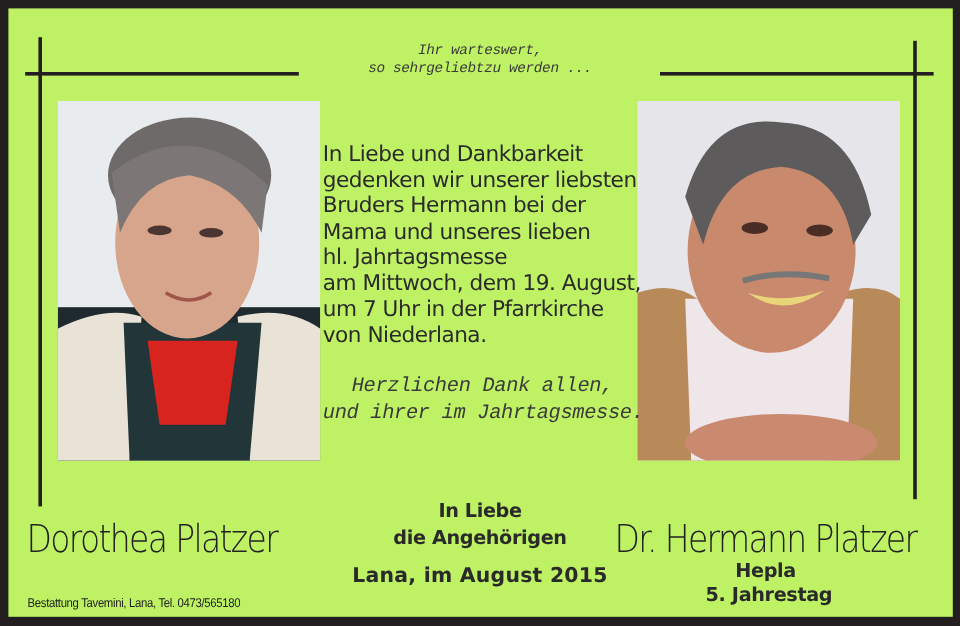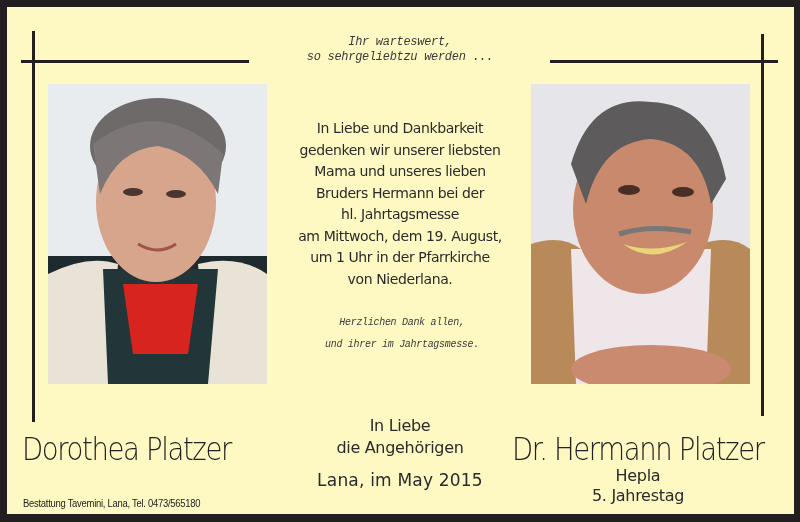"Ihr warteswert," .card { background: #fef9c3 -> #bef264 }
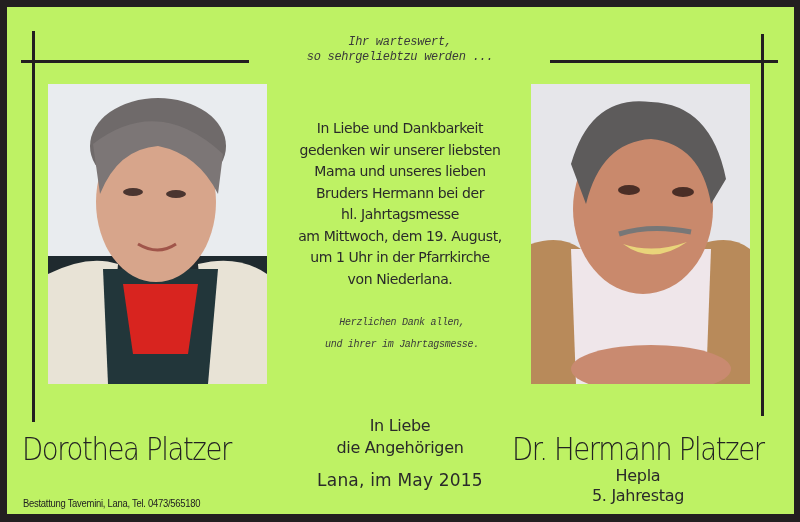"In Liebe und Dankbarkeit" .main-text { font-size: 14px -> 18px; text-align: center -> left }
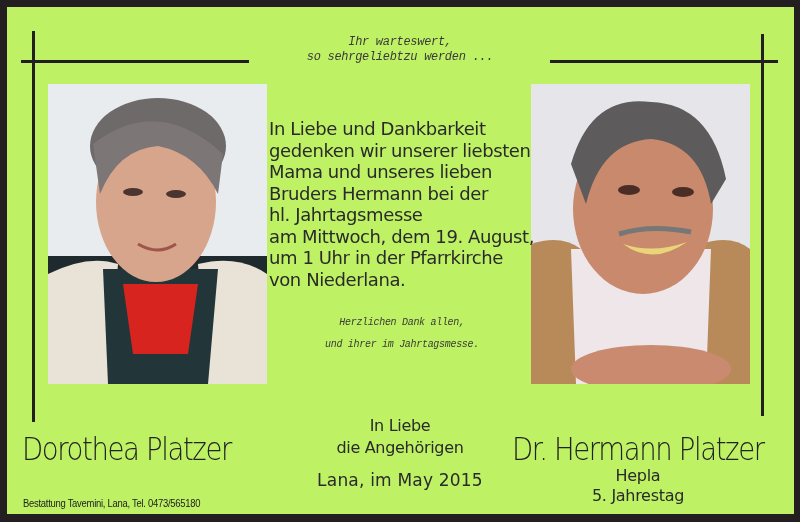"Mama und unseres lieben" div { order: before "Bruders Hermann bei der" -> after "Bruders Hermann bei der" }
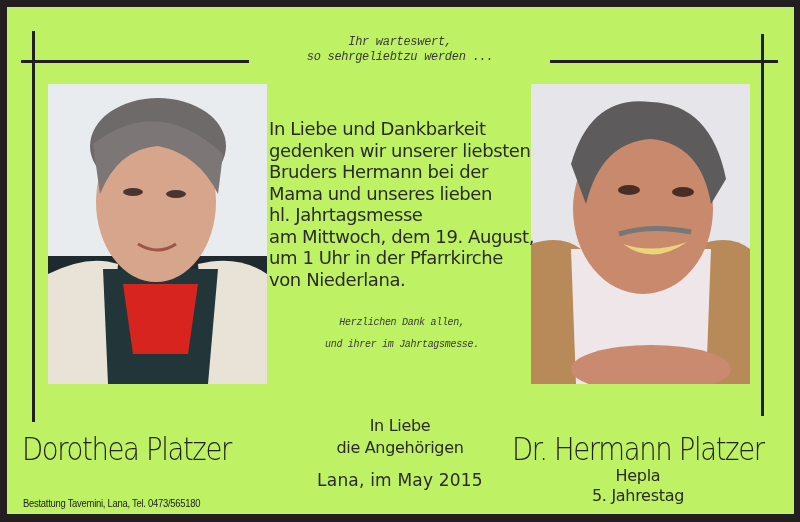"um 1 Uhr in der" div { text: 1 -> 7 }
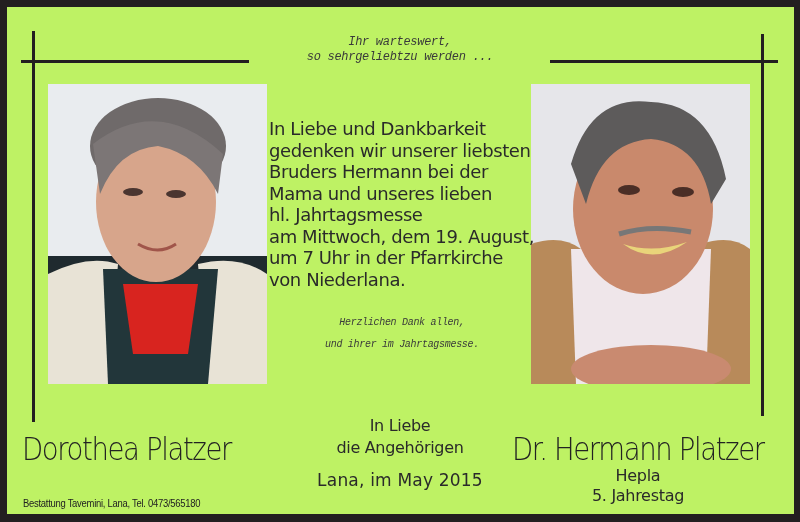"Herzlichen Dank allen," .thanks { font-size: 10px -> 17px }
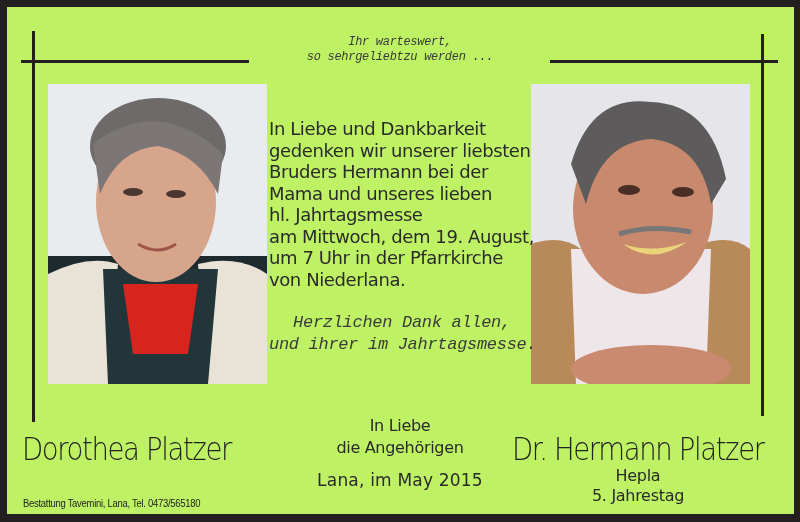"In Liebe" .sub { font-weight: none -> bold }
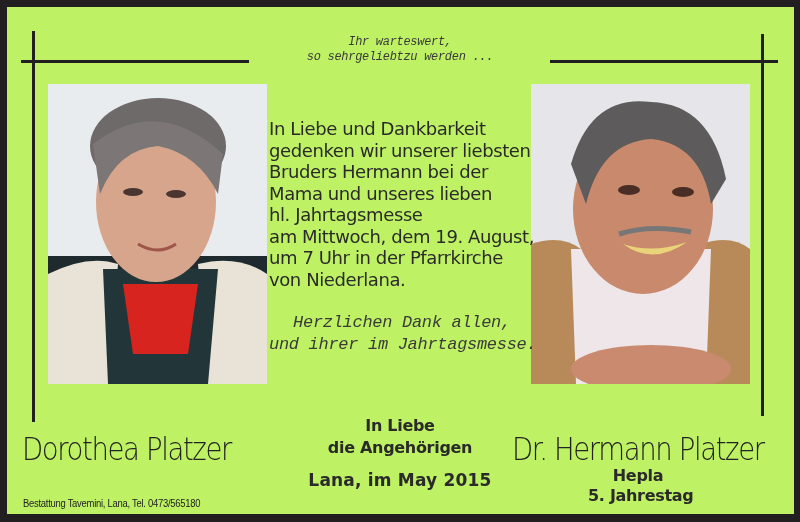"Lana, im May 2015" div.sub { text: May -> August }
